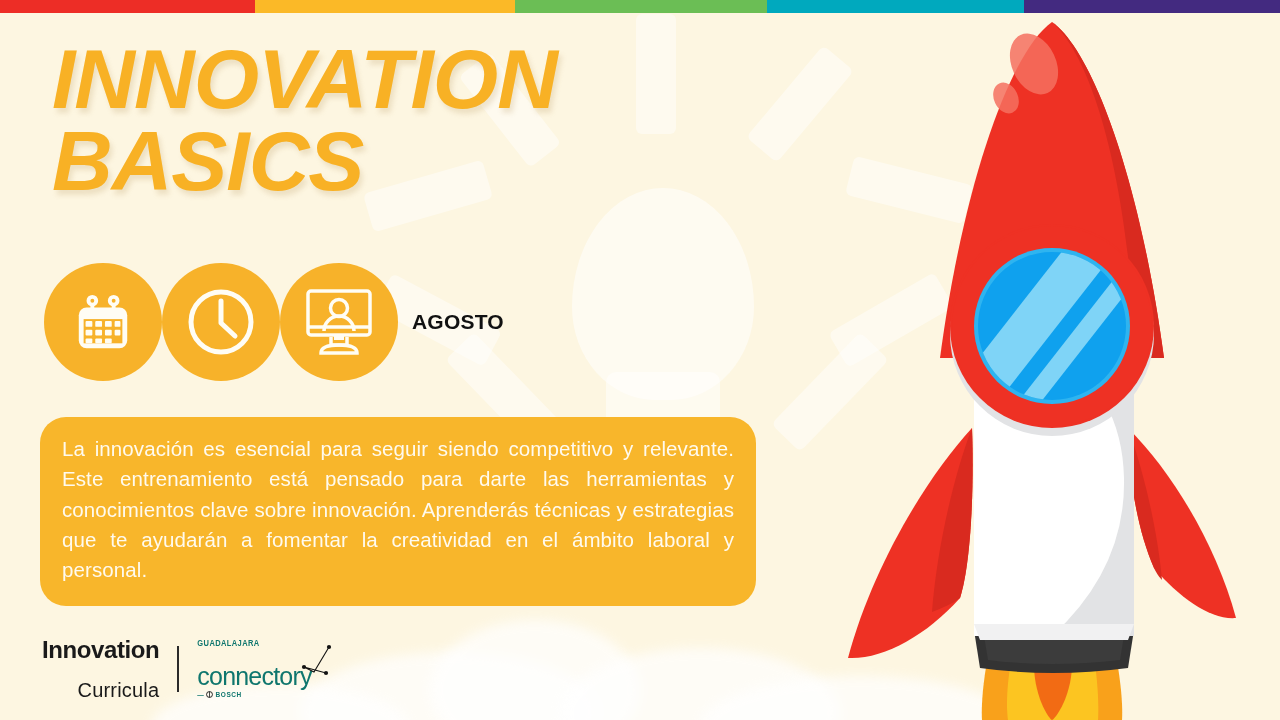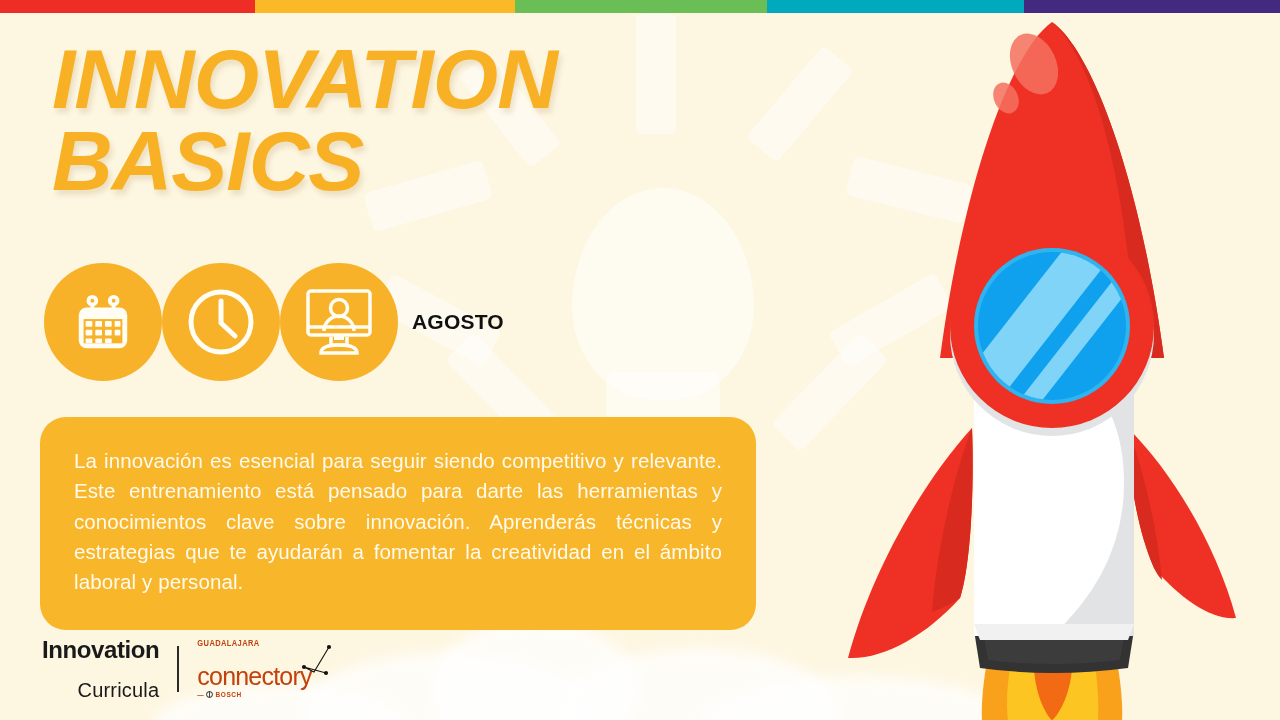"La innovación es esencial para" #desctext { margin: 12px -> 0 }
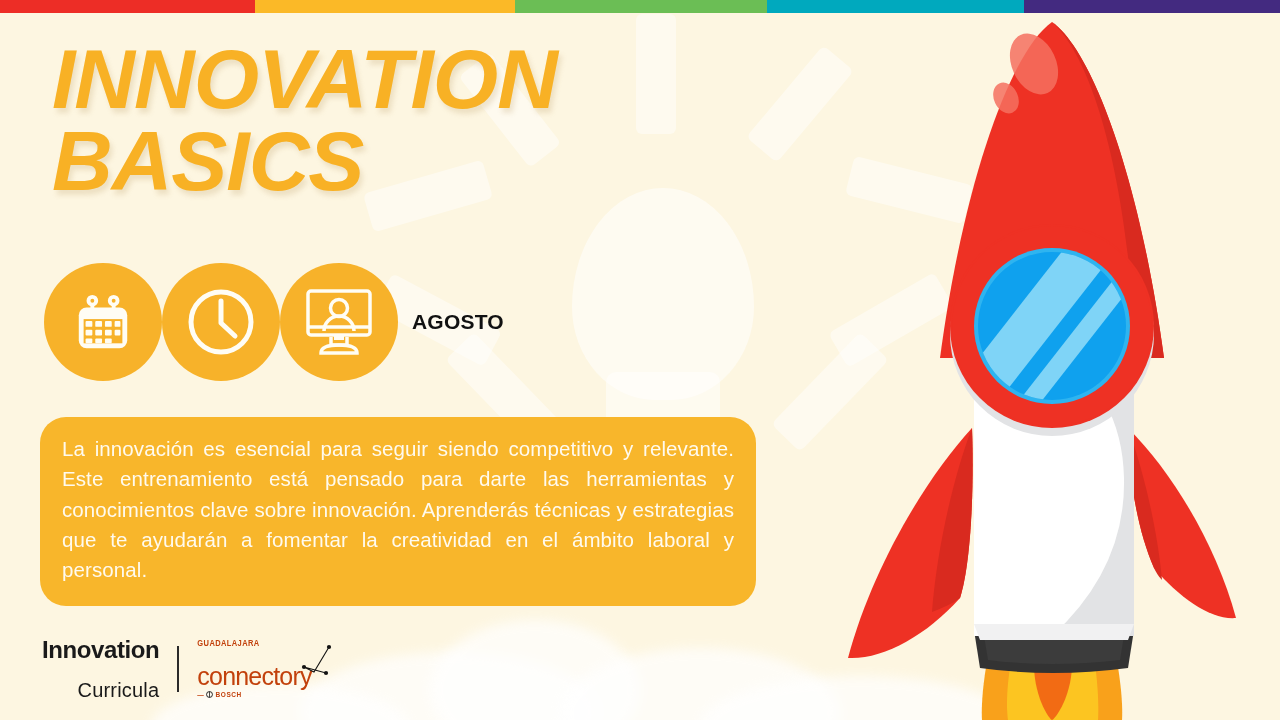"GUADALAJARA" .logo-connectory { color: #c2410c -> #0f766e }
